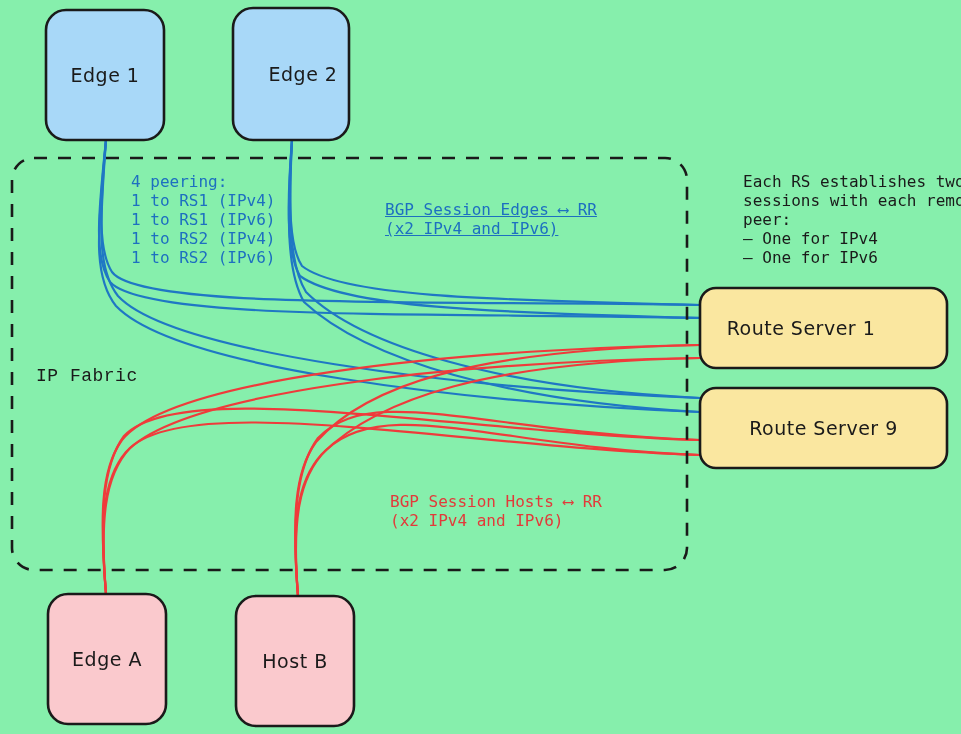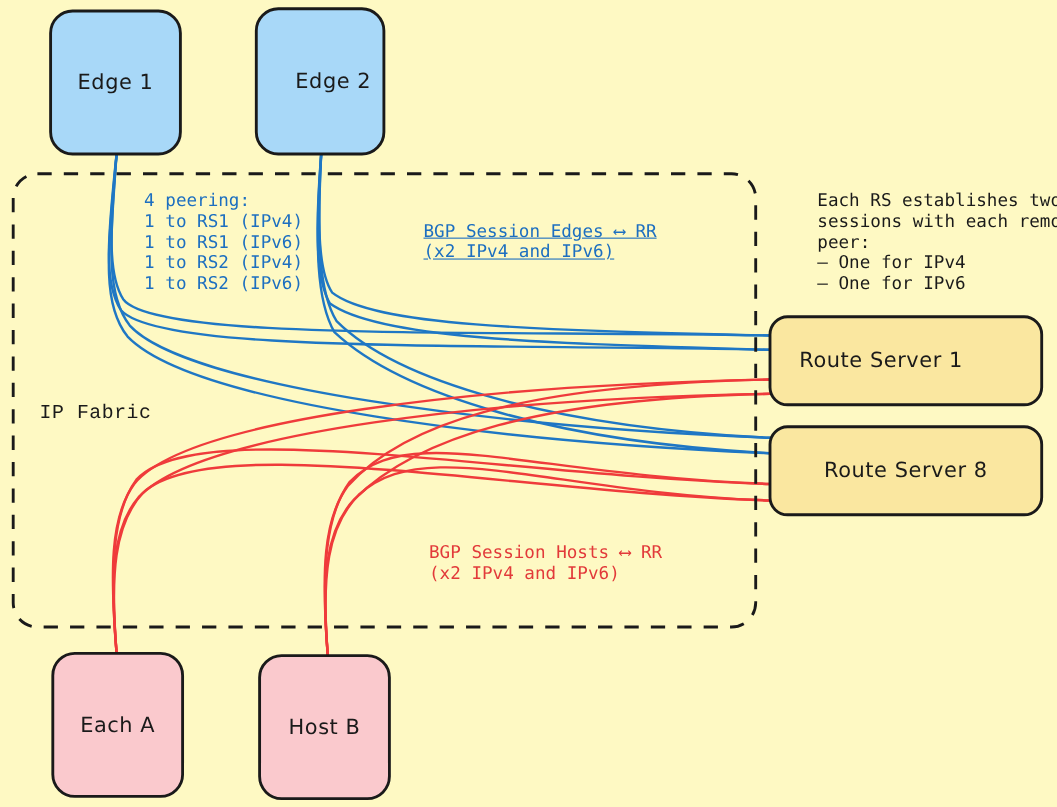"Edge 1" #stage { background: #fef9c3 -> #86efac }
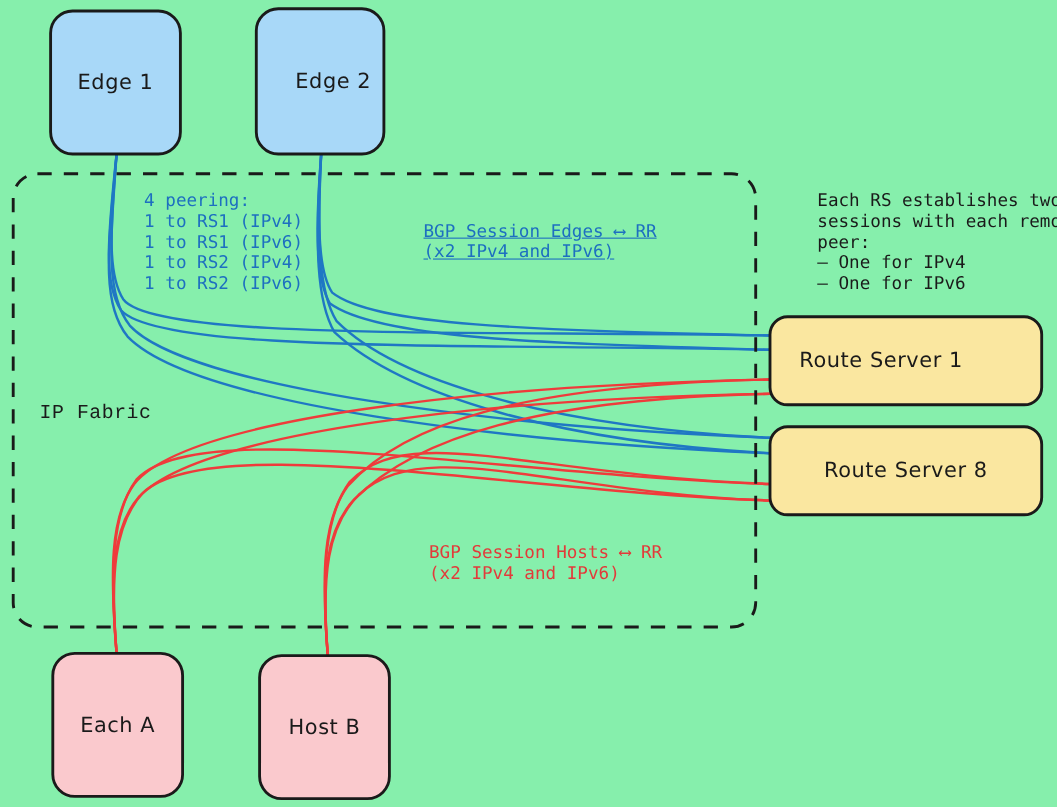"Route Server 8" div.node-label { text: 8 -> 9 }
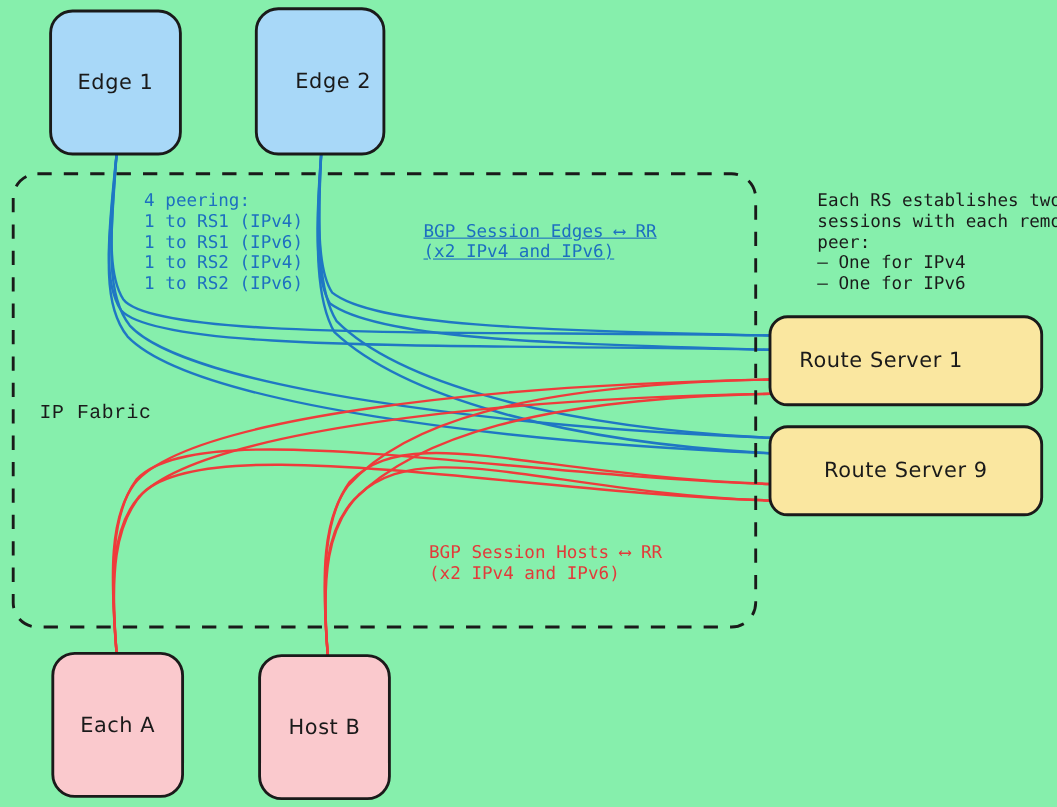"Each A" div.node-label { text: Each -> Edge }
